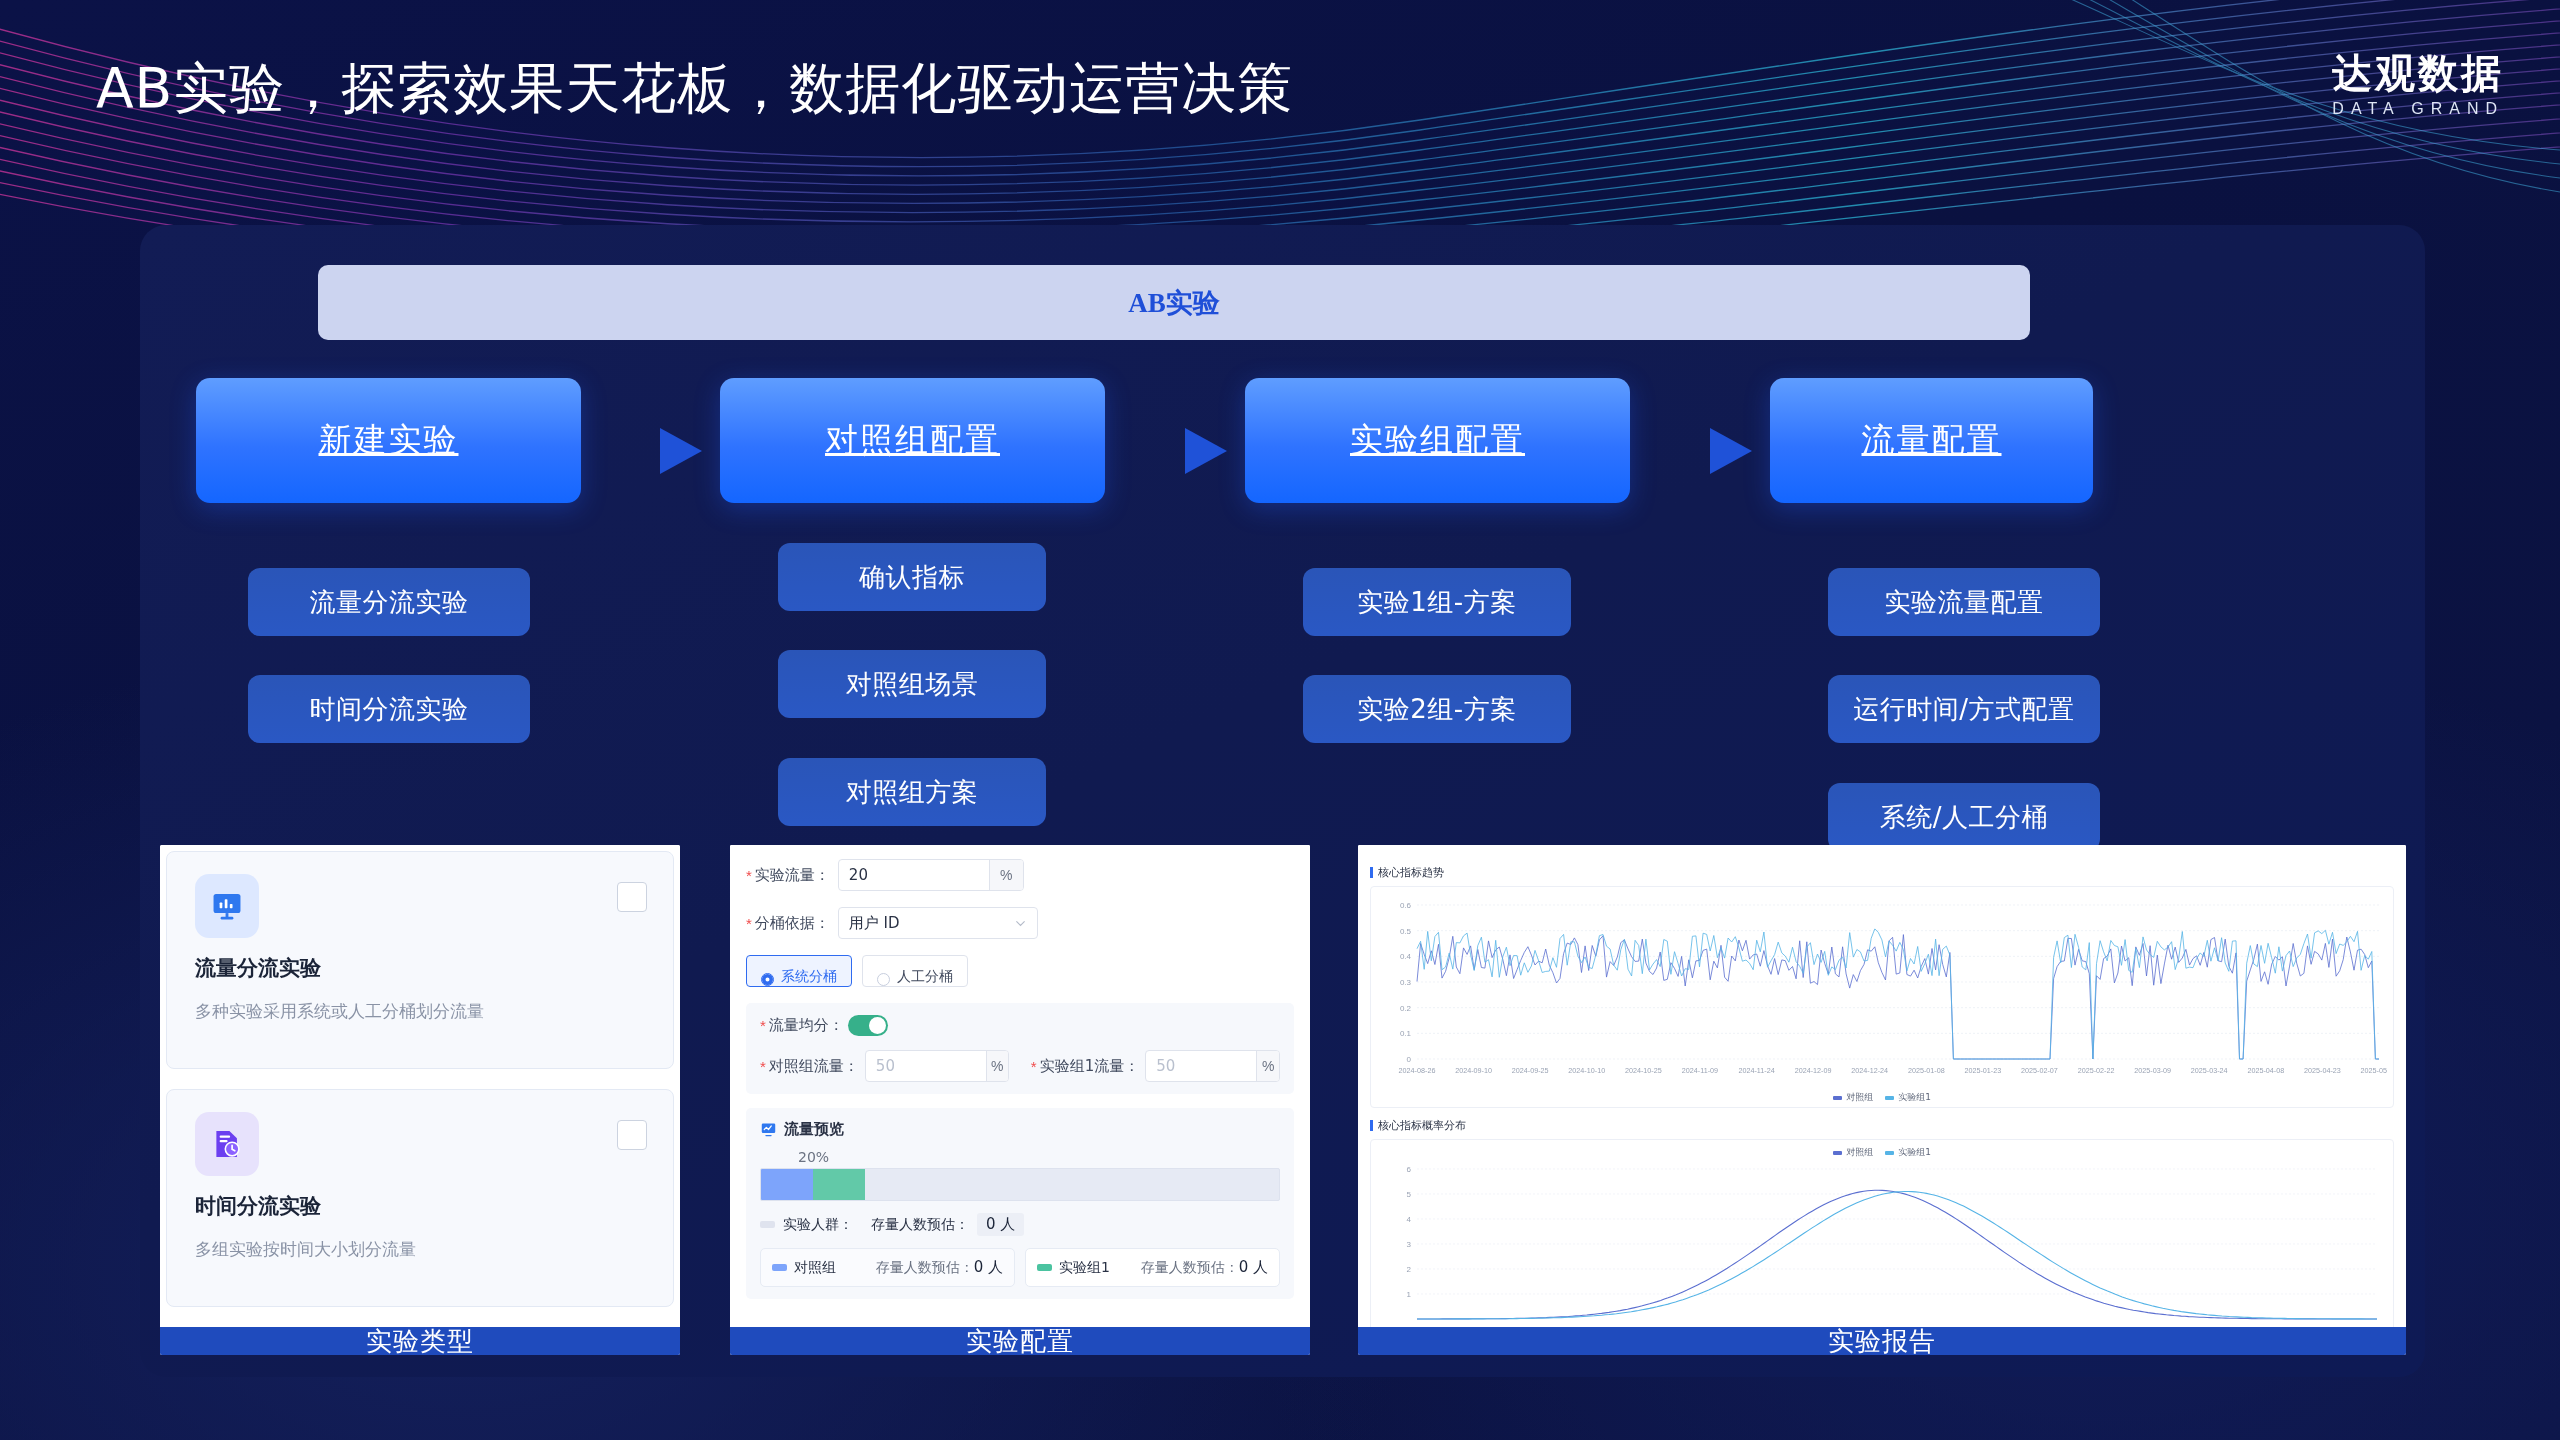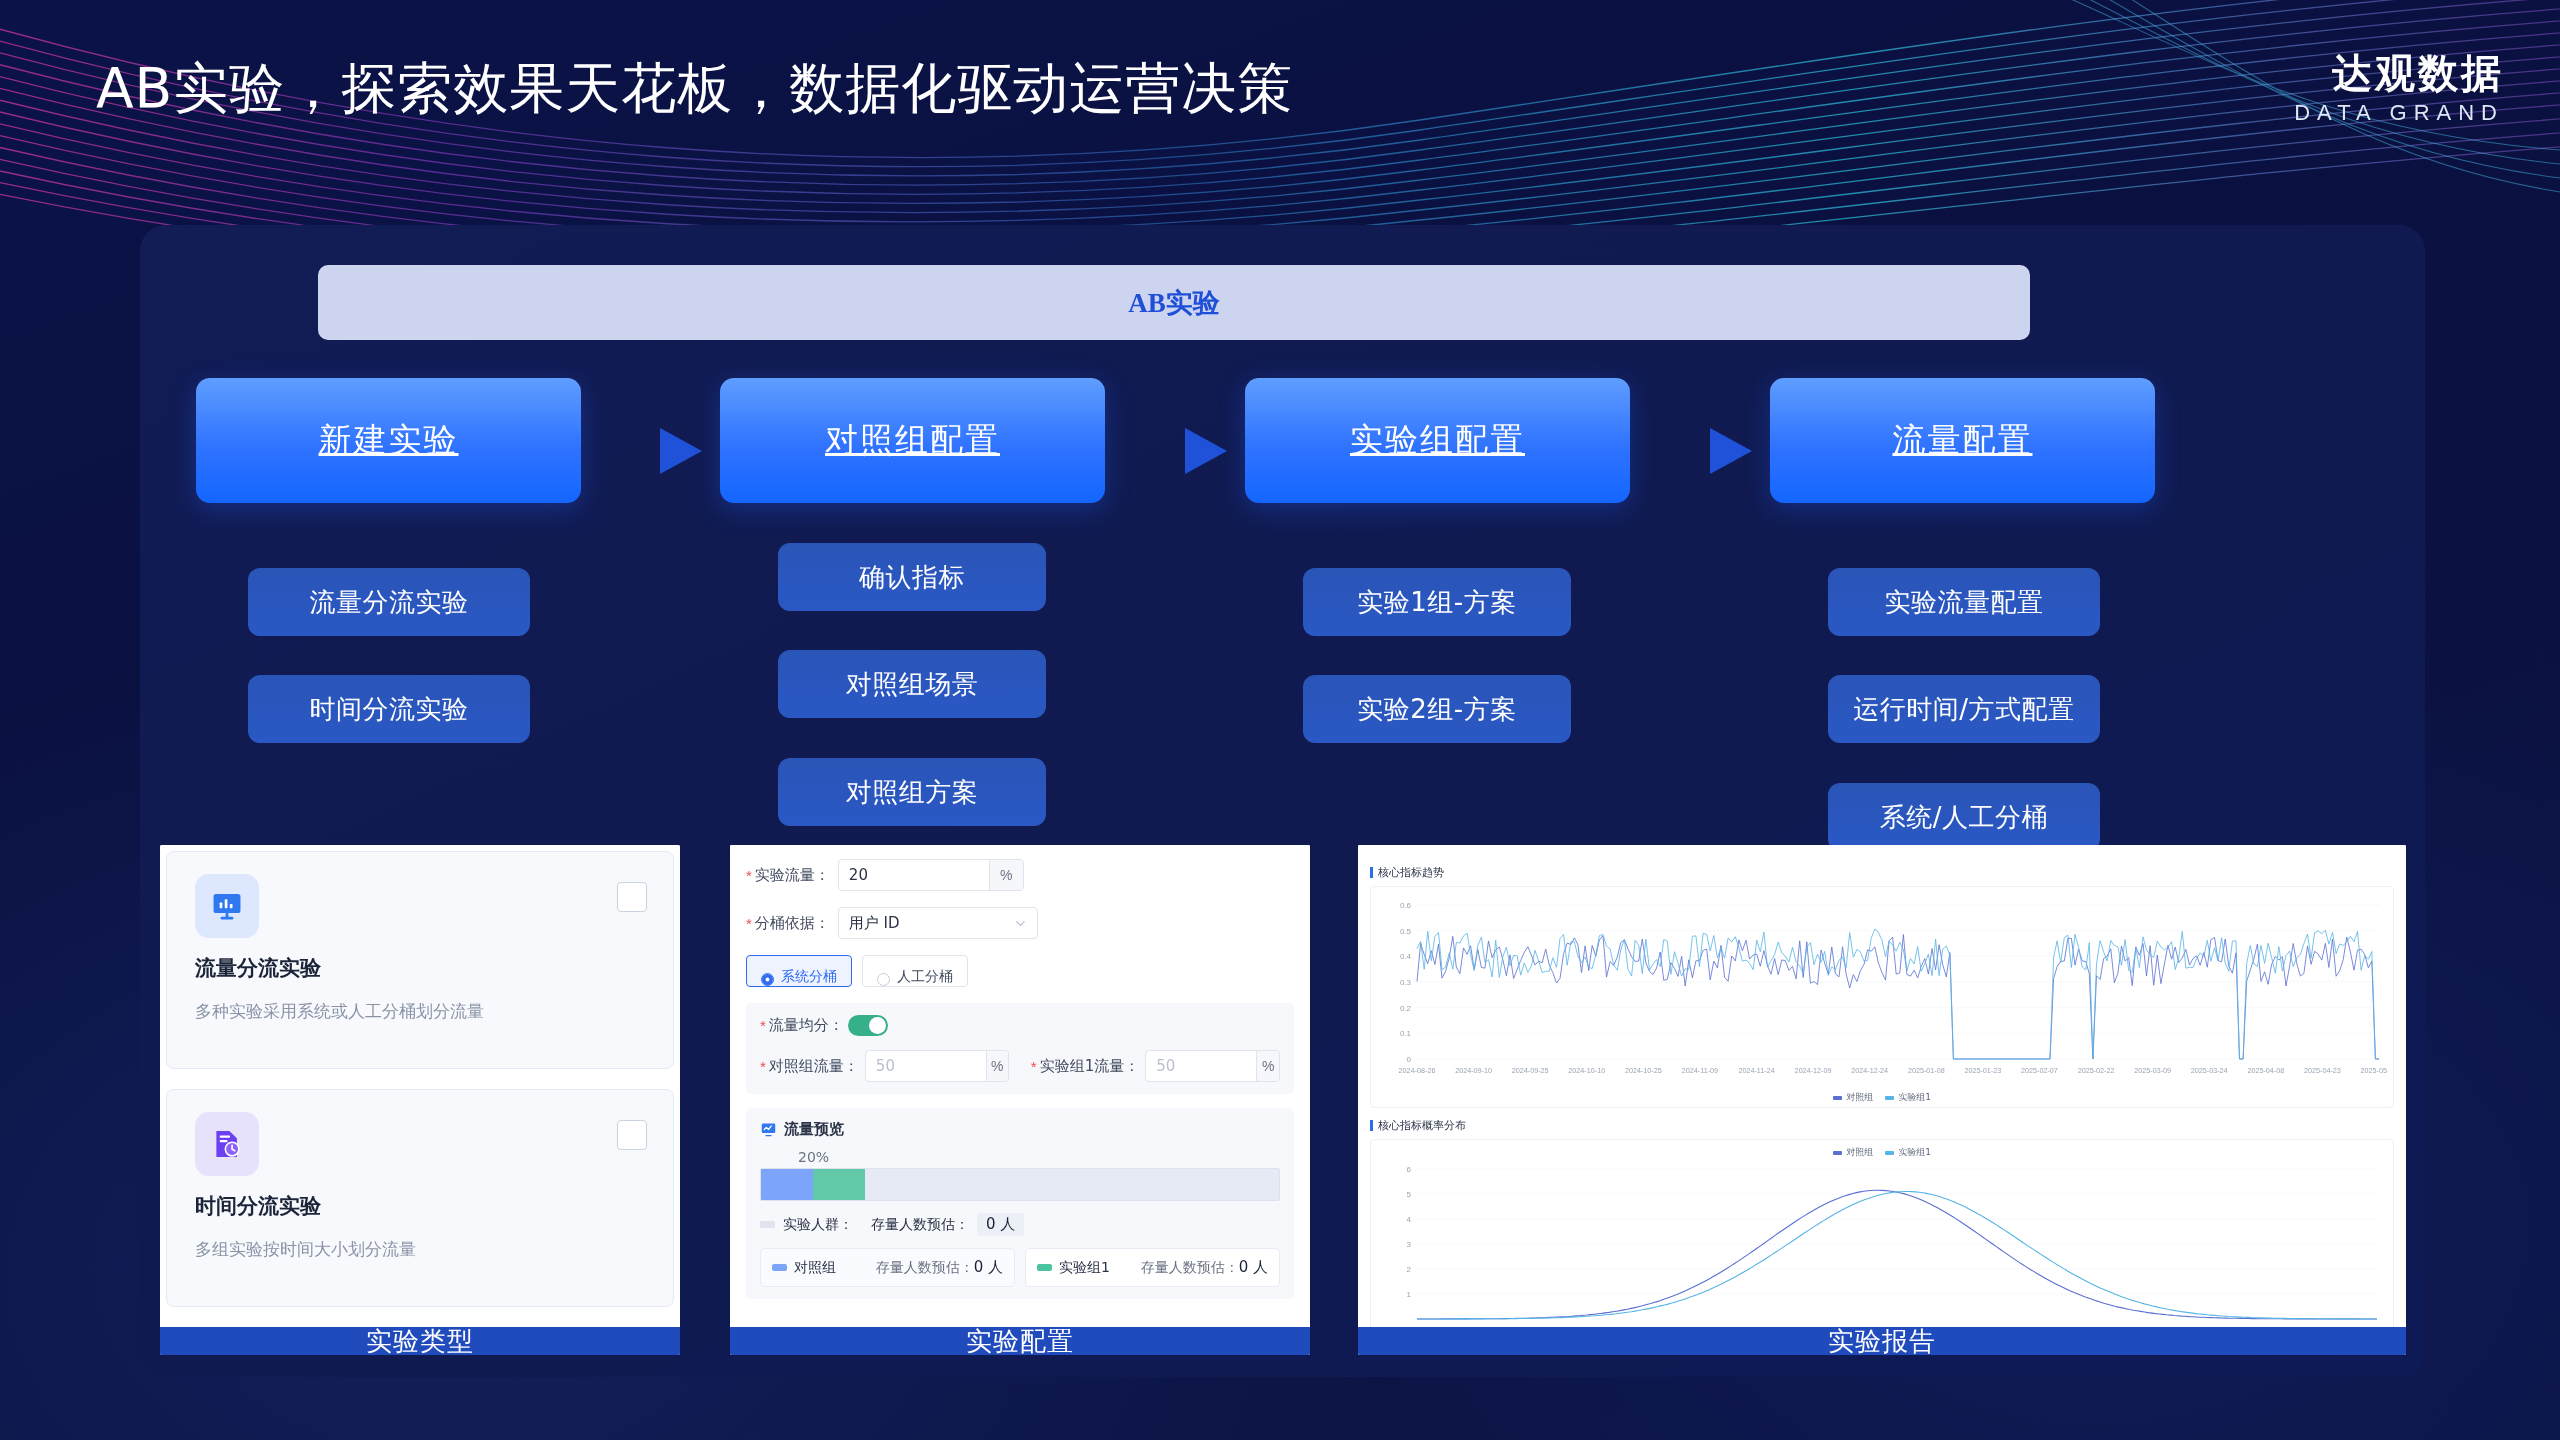"DATA GRAND" .logo-en { font-size: 22px -> 16px; text-align: center -> none }
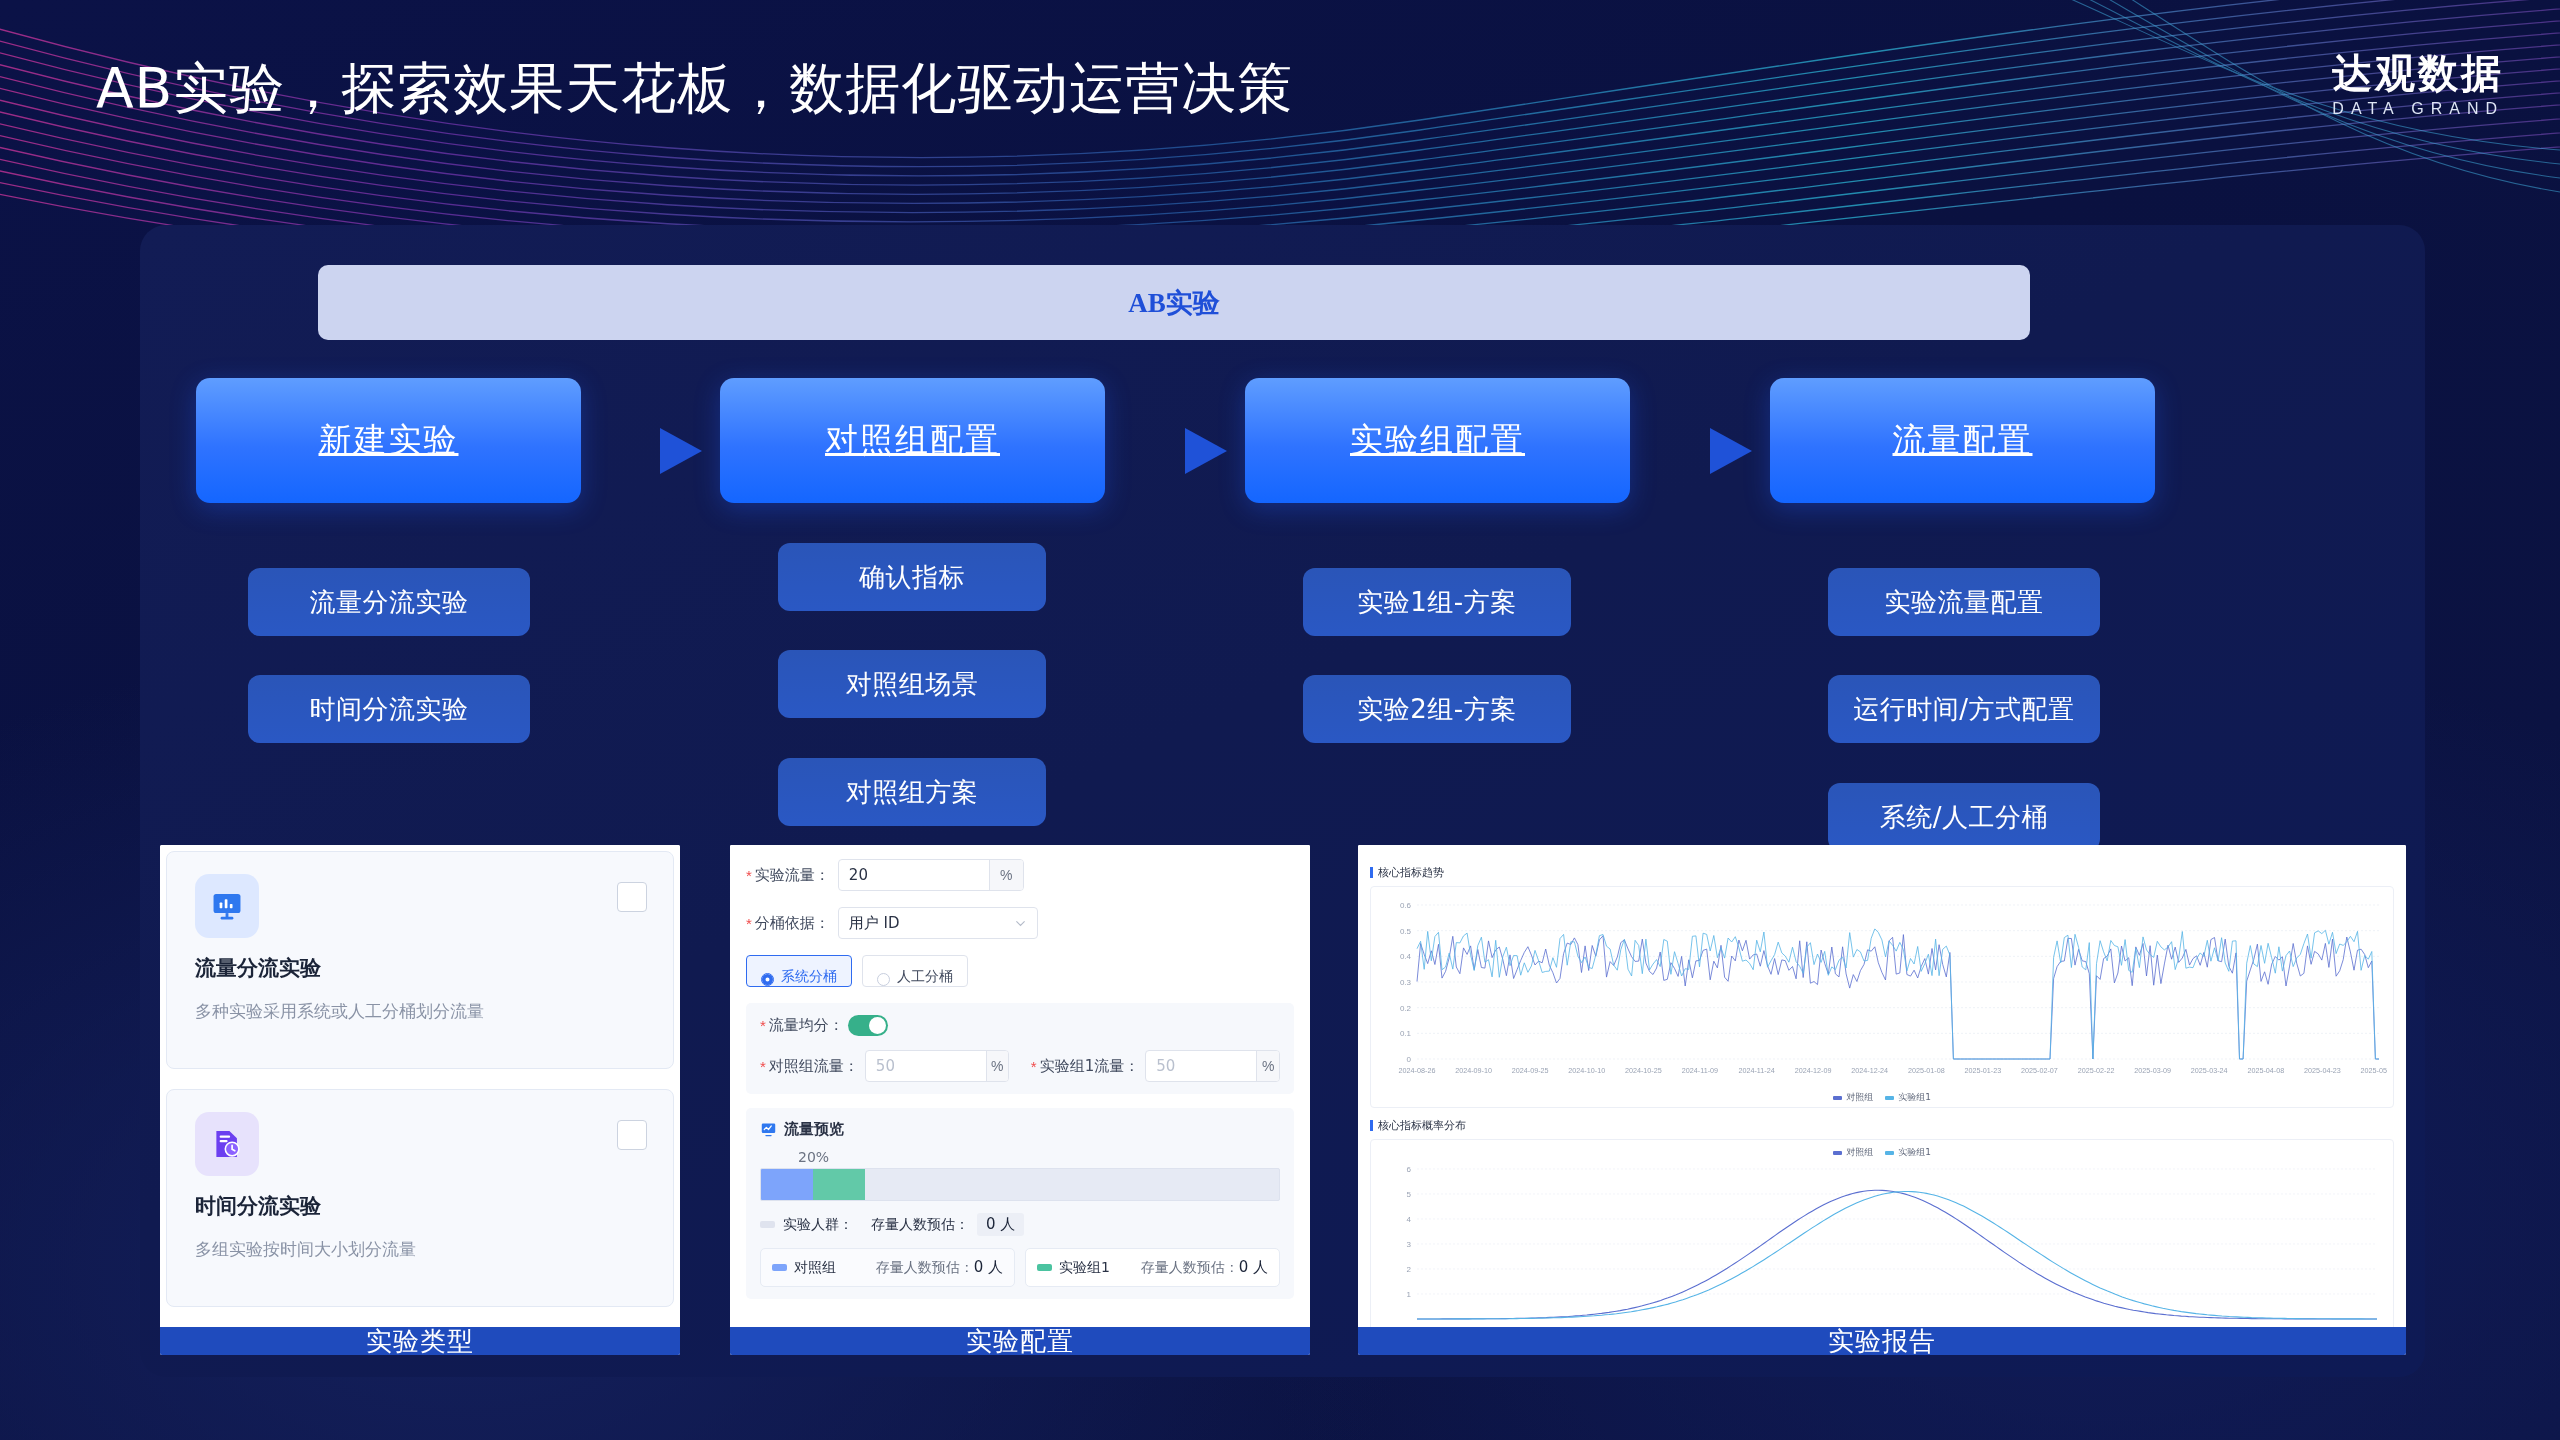"流量配置" div.flow-node { width: 385px -> 323px }
